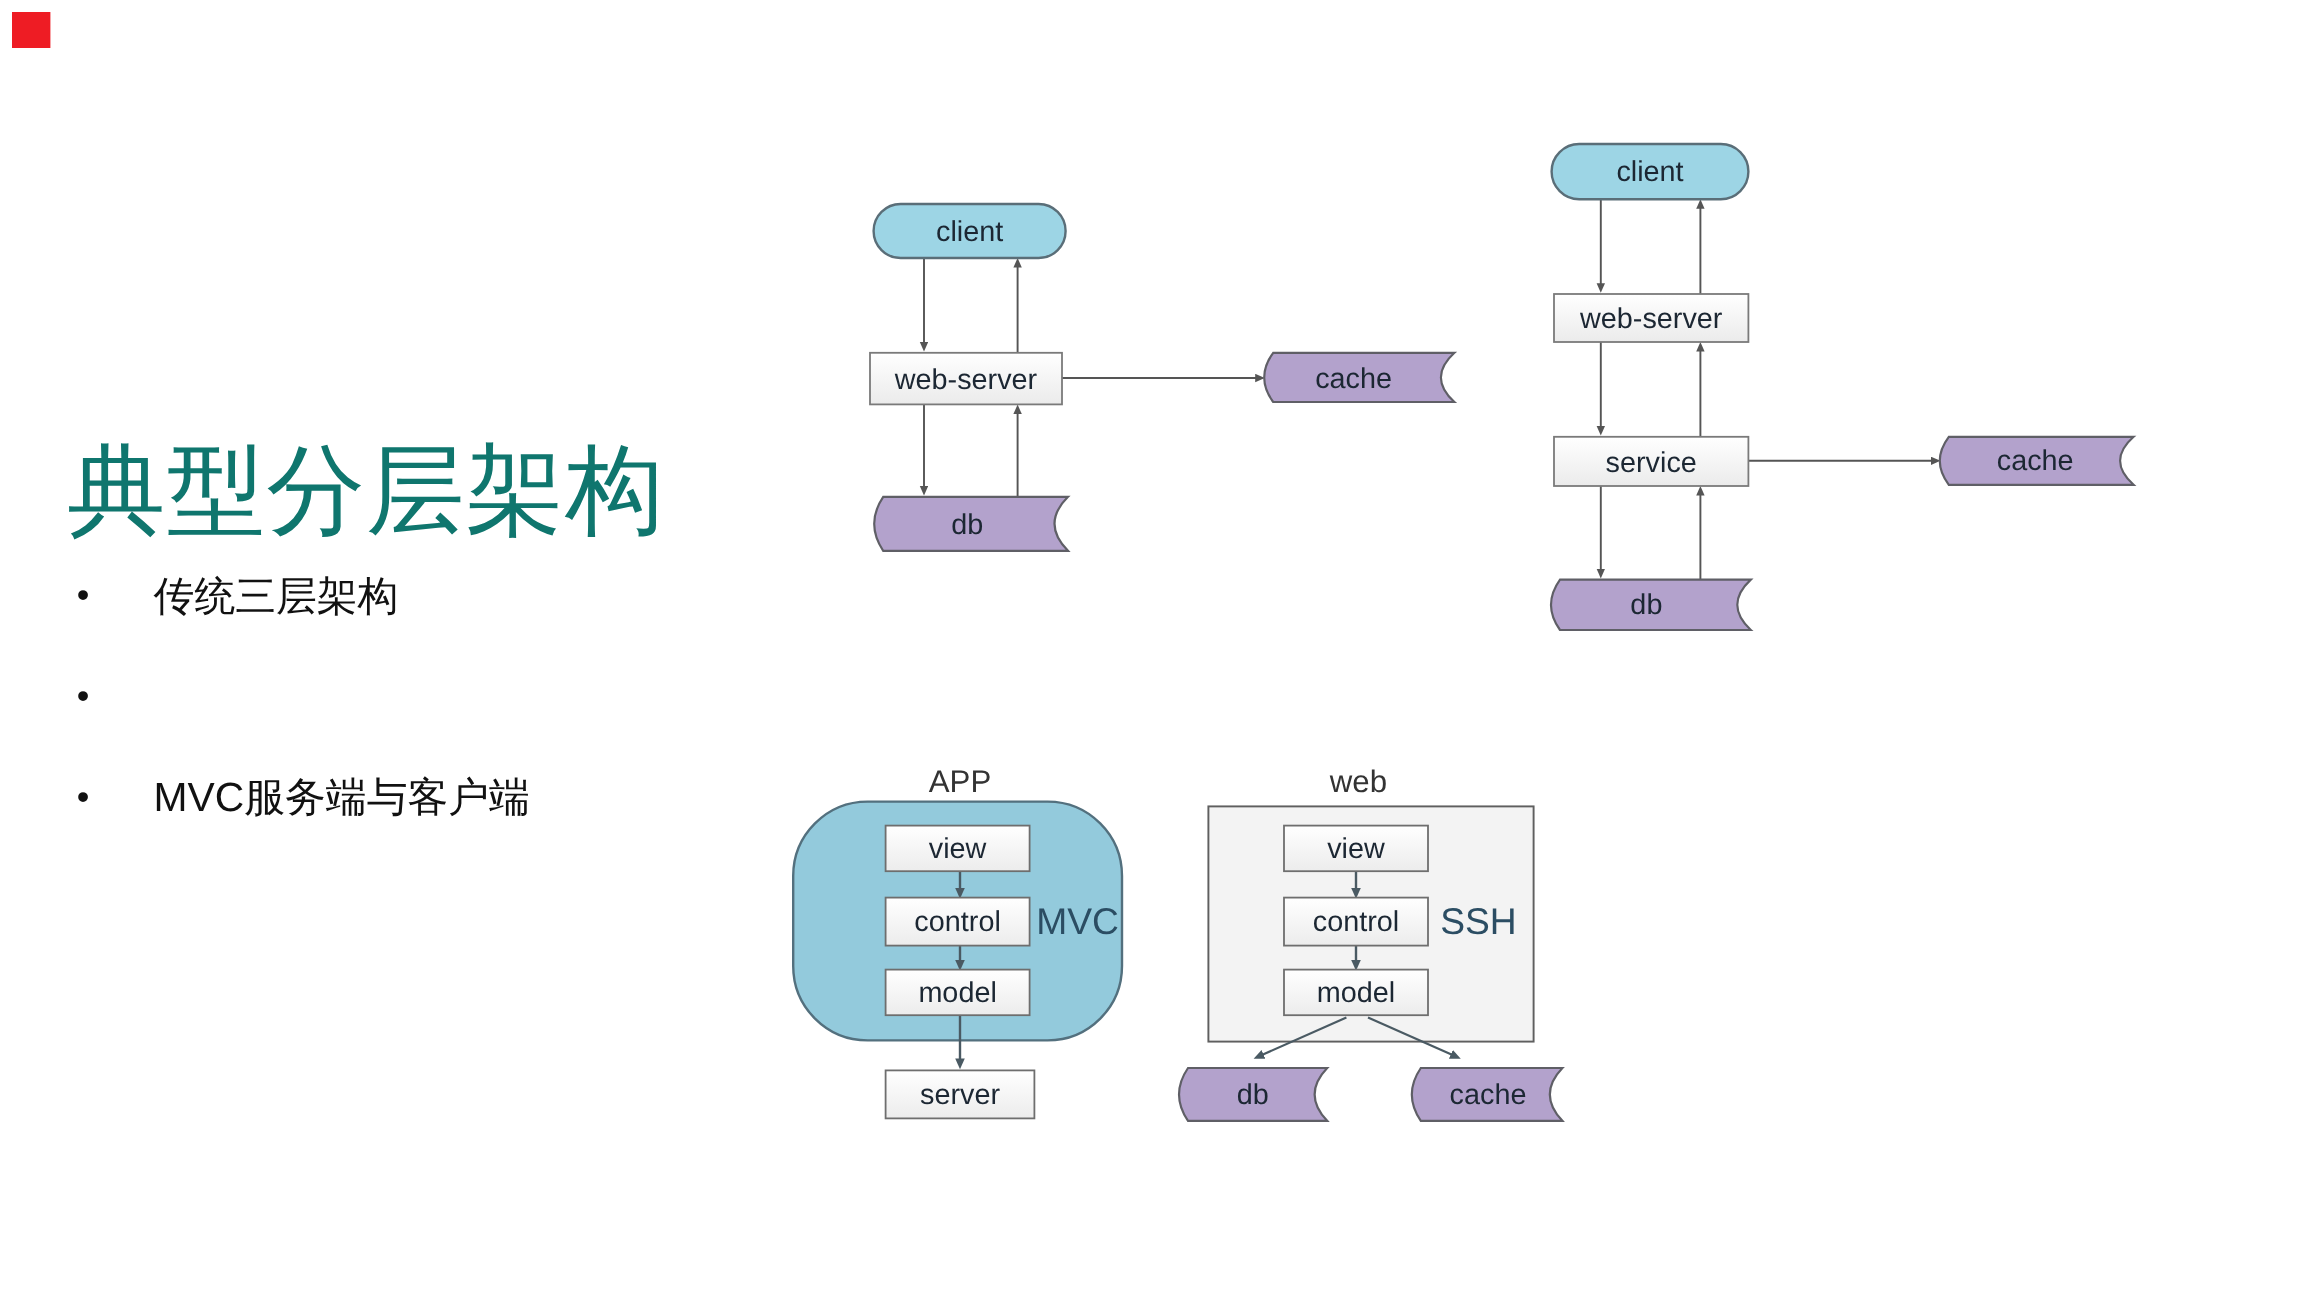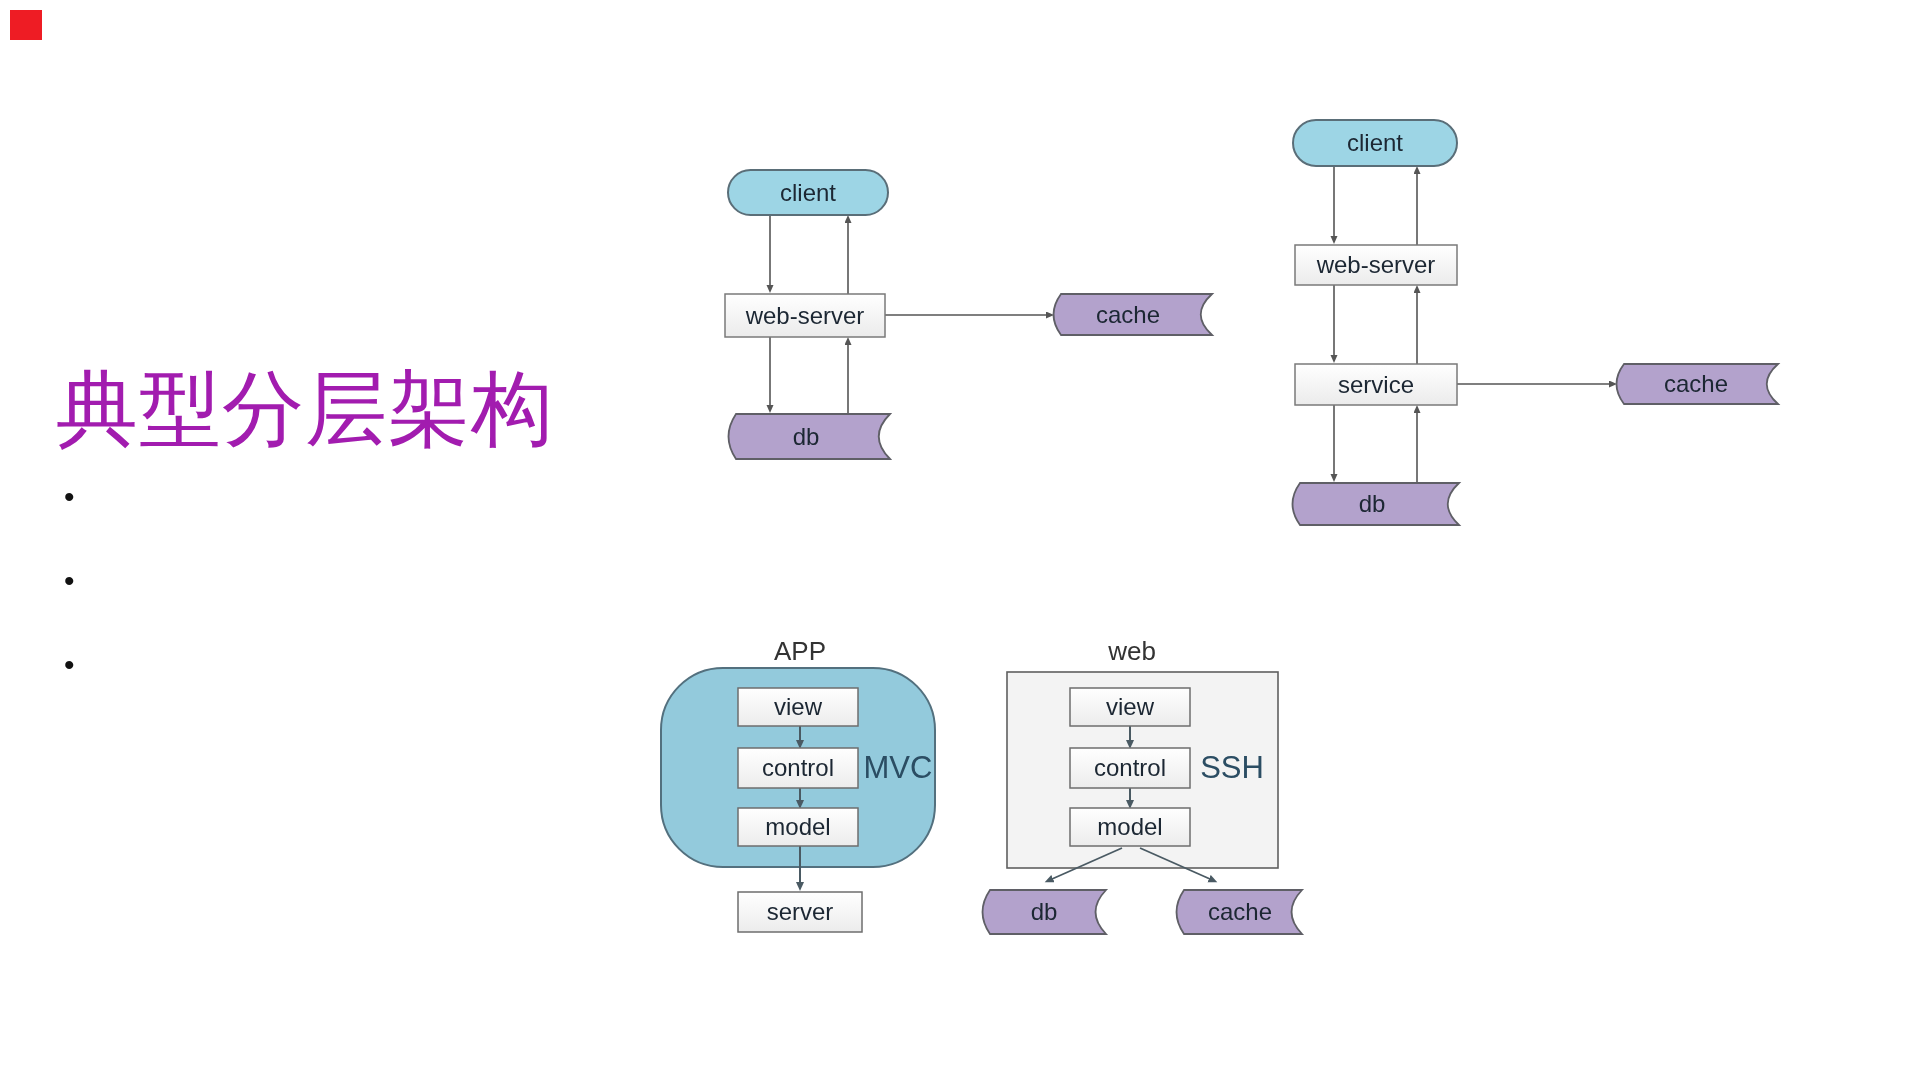"典型分层架构" .title { color: #a21caf -> #0f766e }
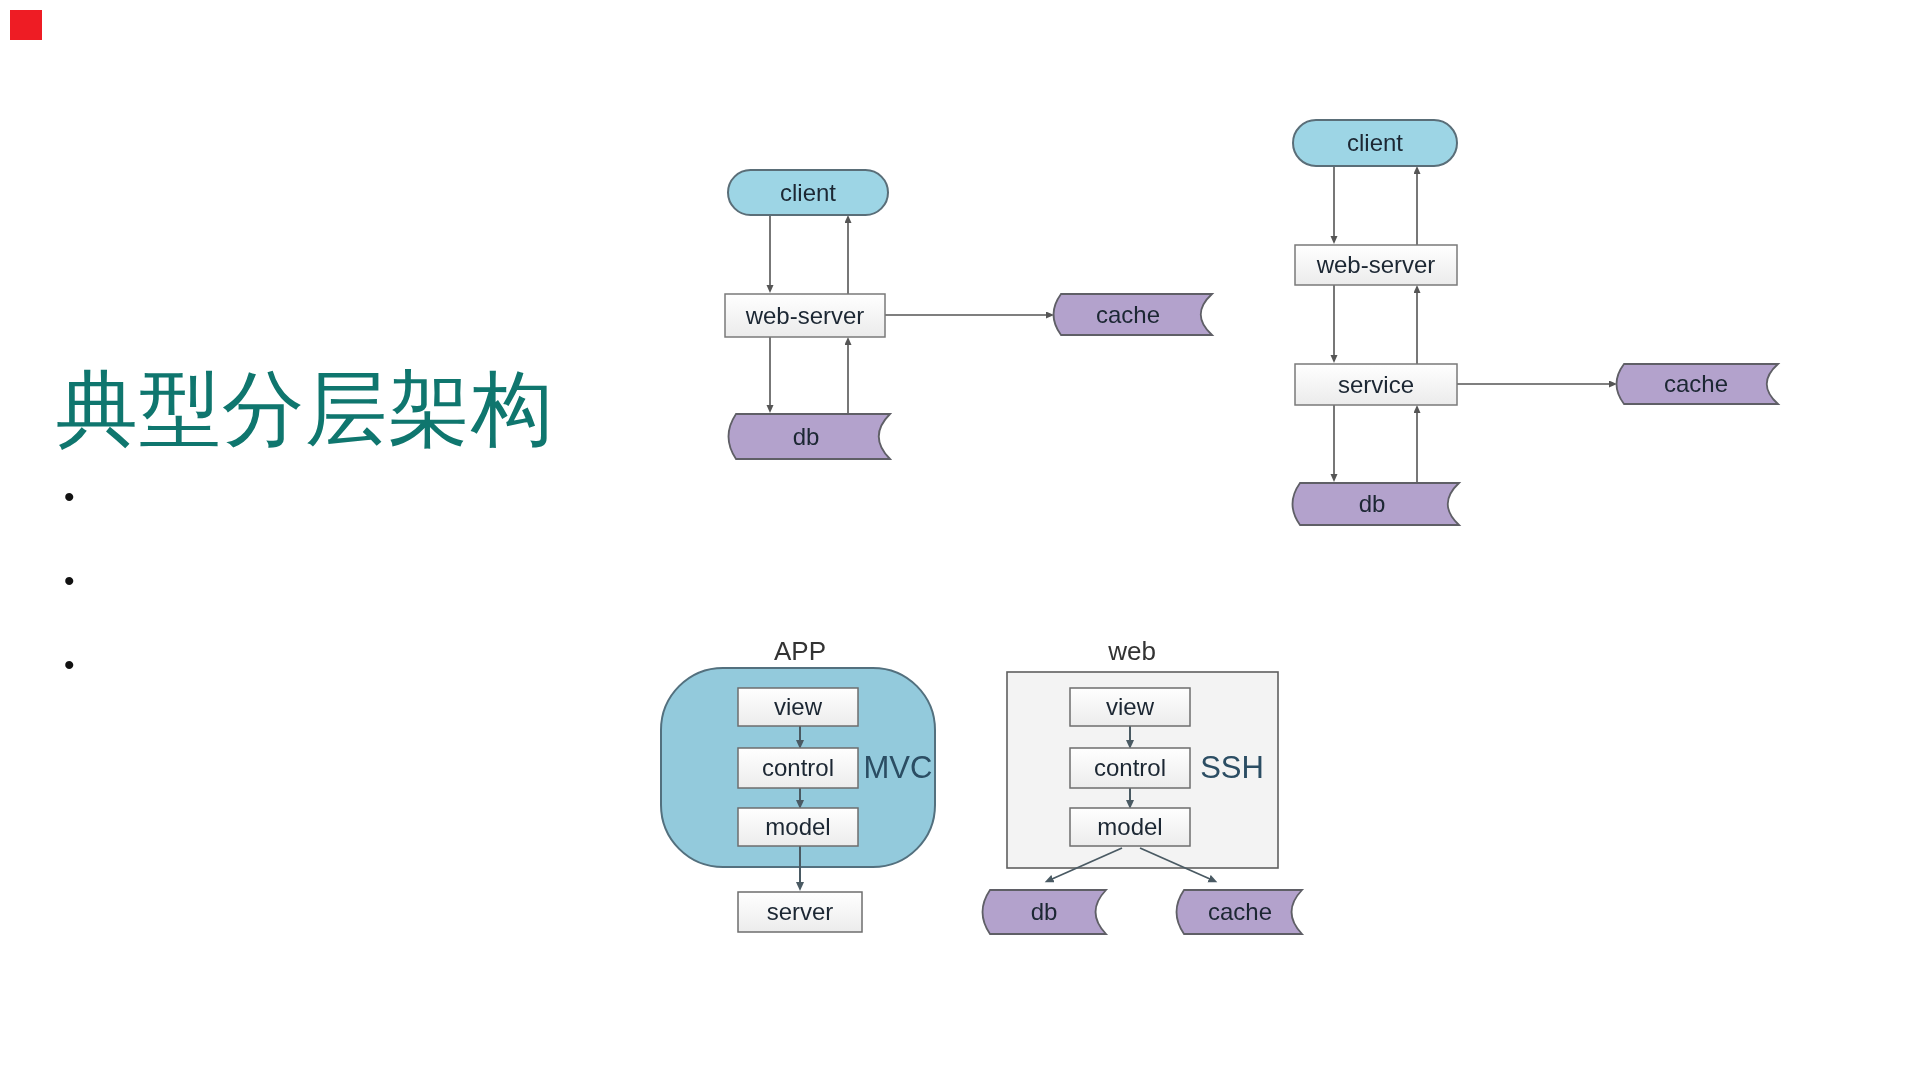"传统三层架构" span.b-label { html: none -> <span>传统三层架构</span> }
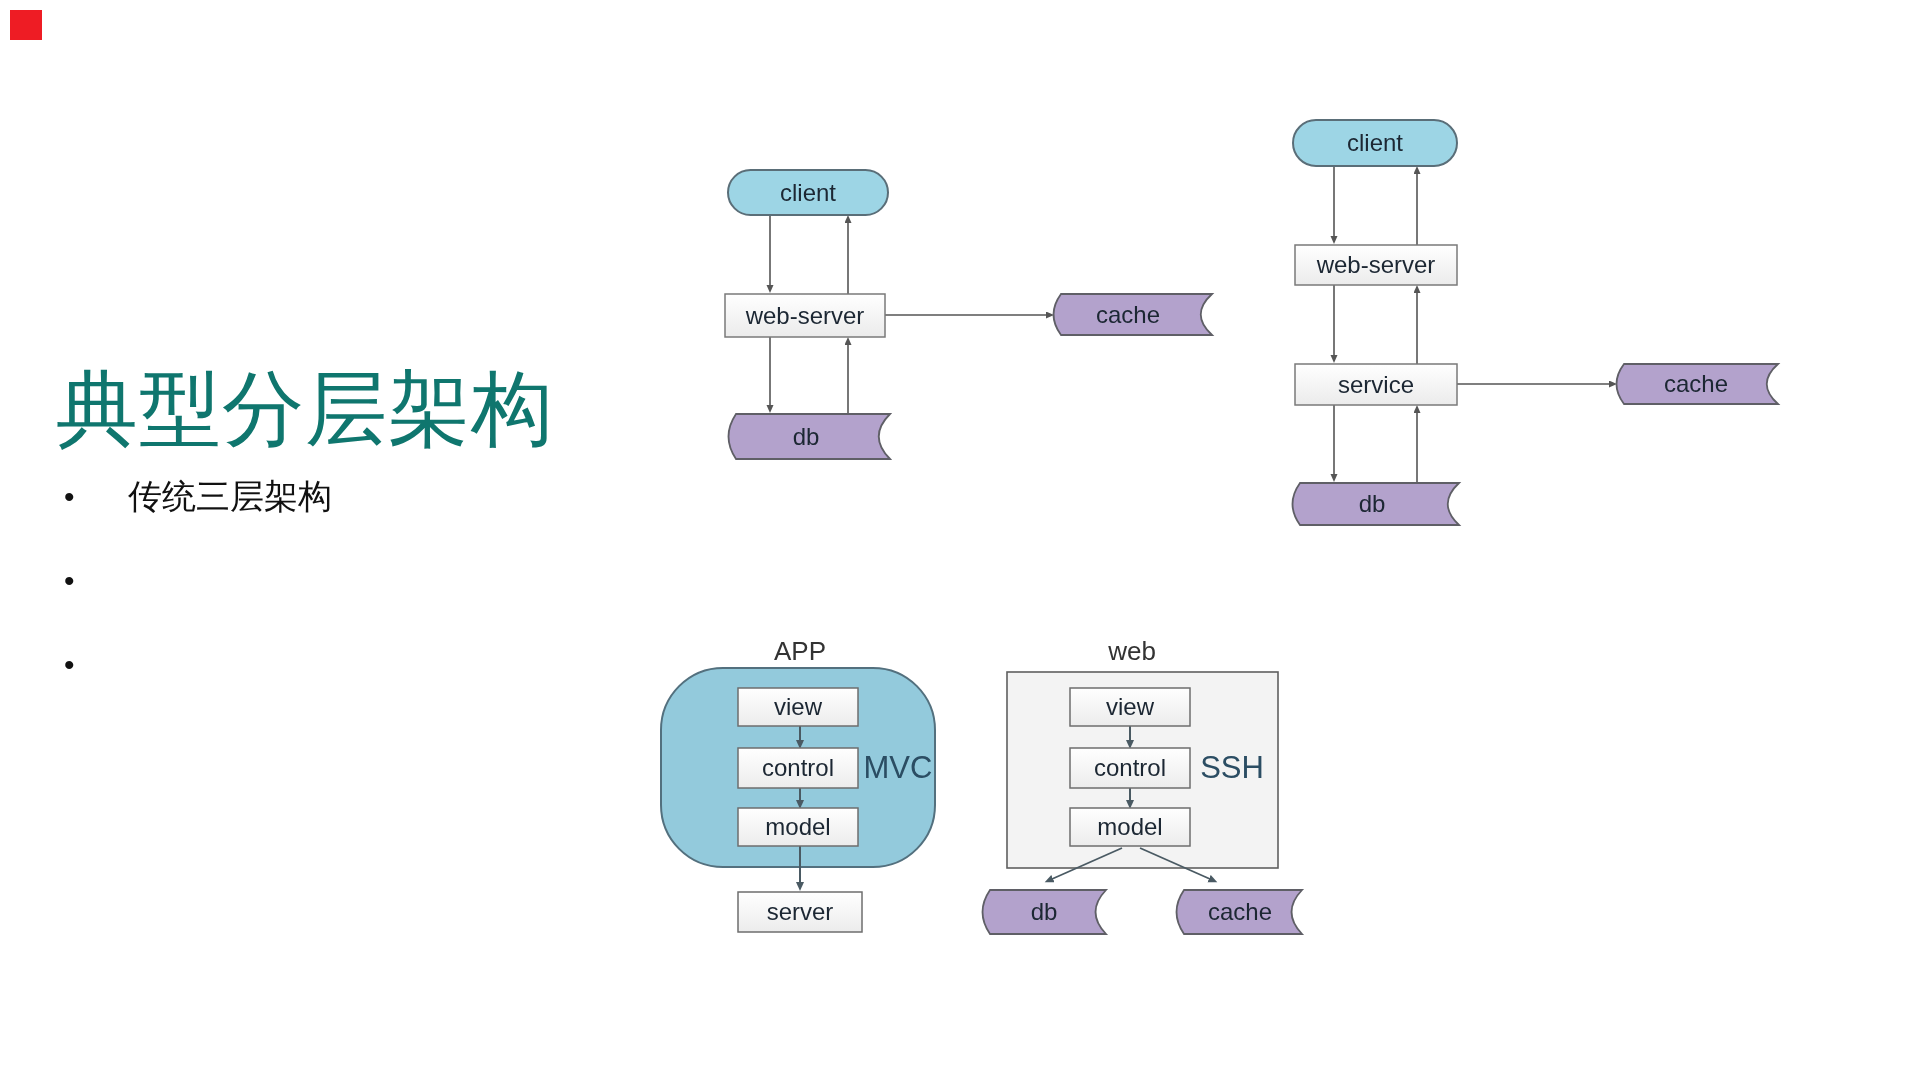"MVC服务端与客户端" span.b-label { html: none -> <span>MVC服务端与客户端</span> }
